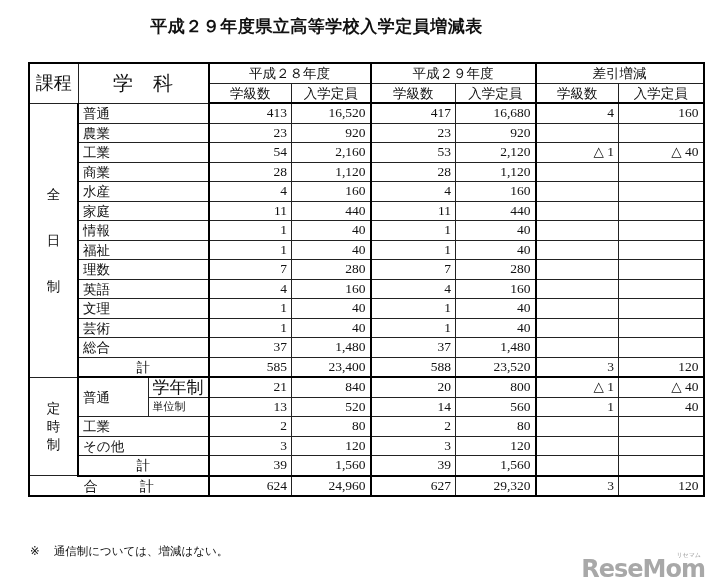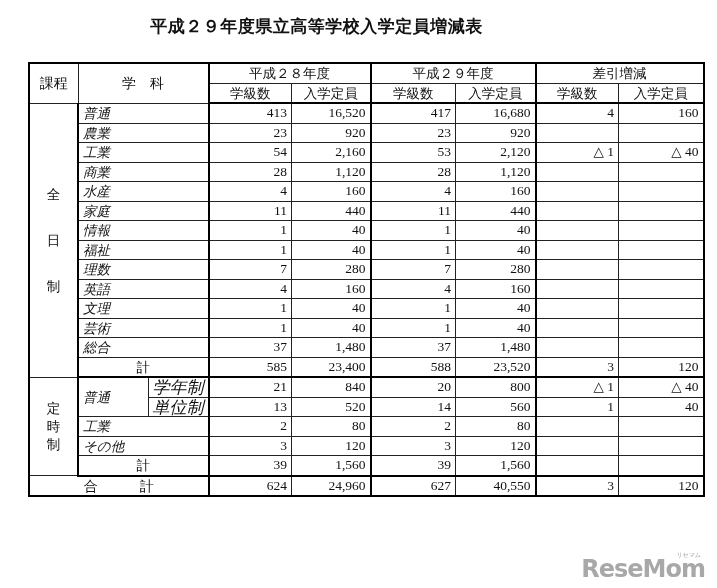"課程" td.hdr { font-size: 14px -> 18px }
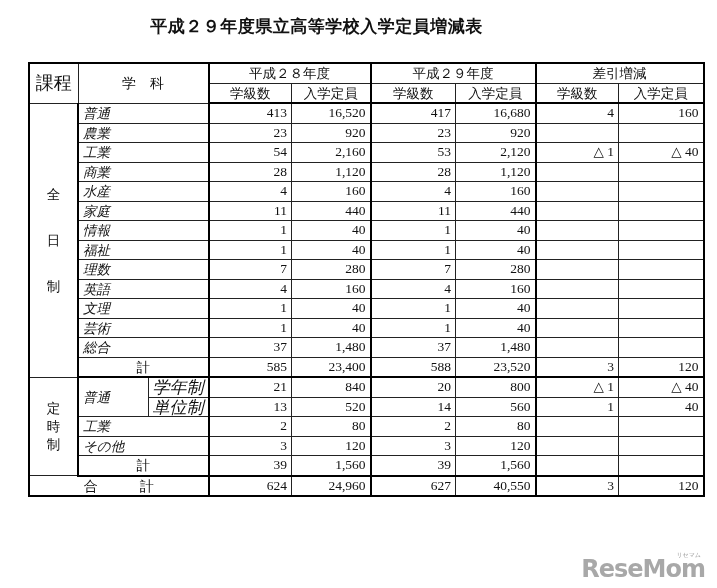"学 科" td.hdr { font-size: 14px -> 20px }
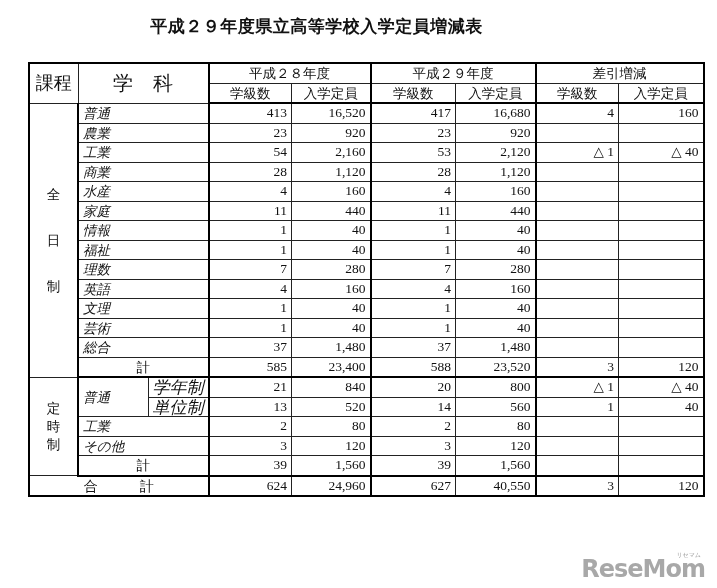"普通" td.subj { font-style: italic -> none }
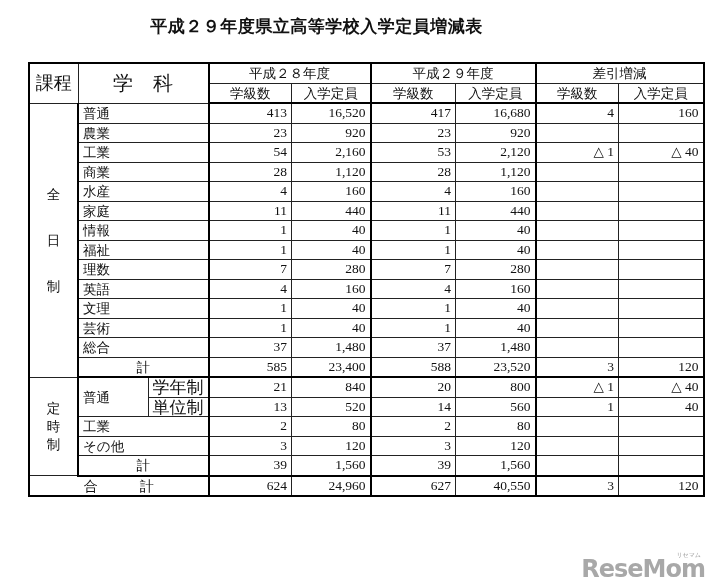"単位制" td.subj { font-size: 17px -> 11px }
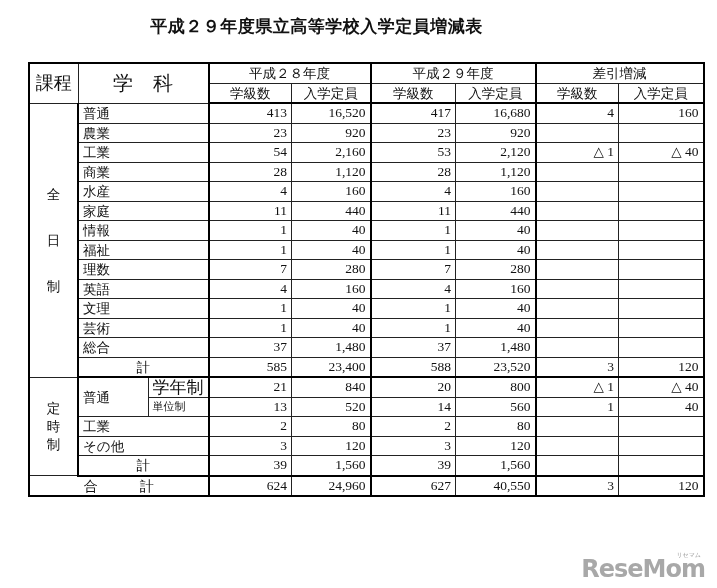"40,550" td.num { text: 40,550 -> 29,320 }
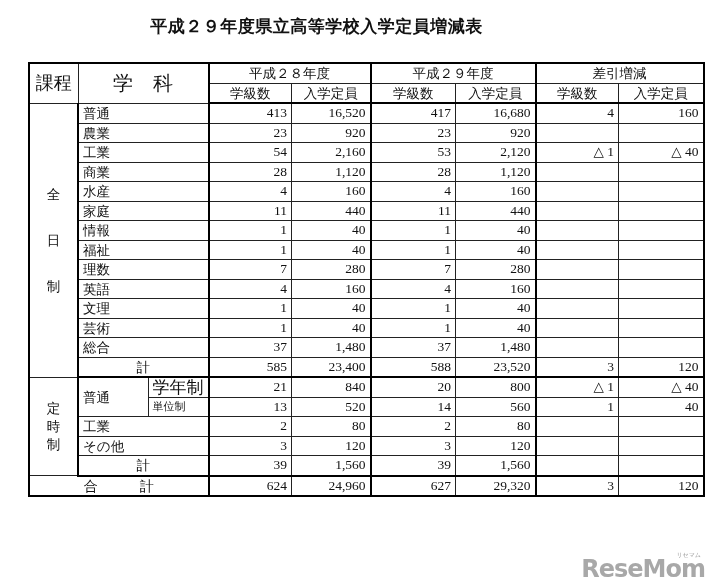"※ 通信制については、増減はない。" div.note { html: none -> <div> <span>※</span> <span>通信制については、増減はない。</span> </div> }
